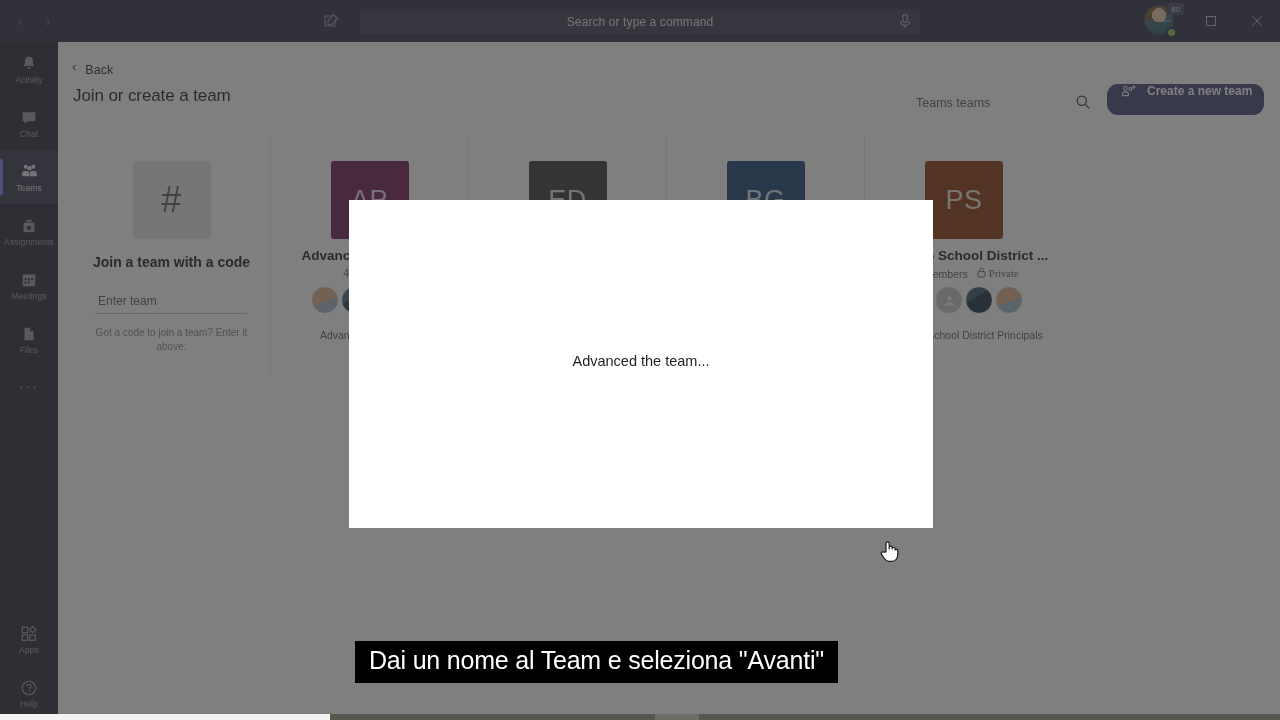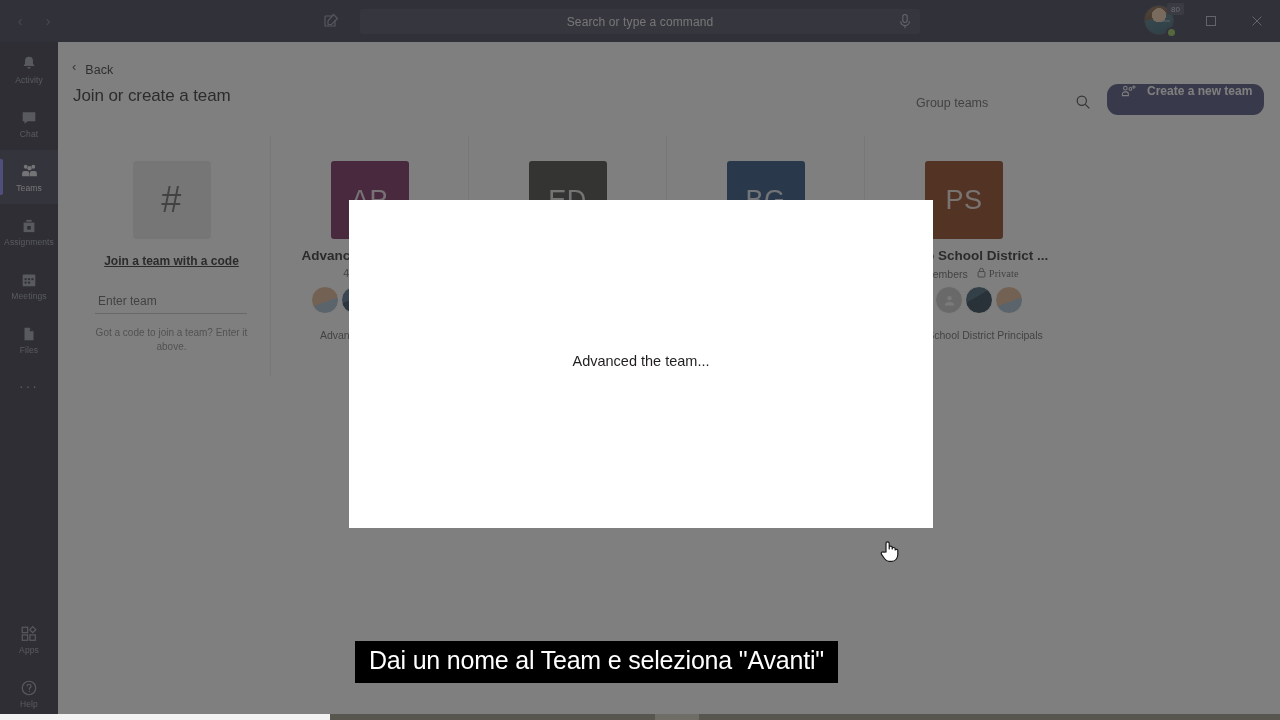"Group teams" span.ph { text: Group -> Teams }
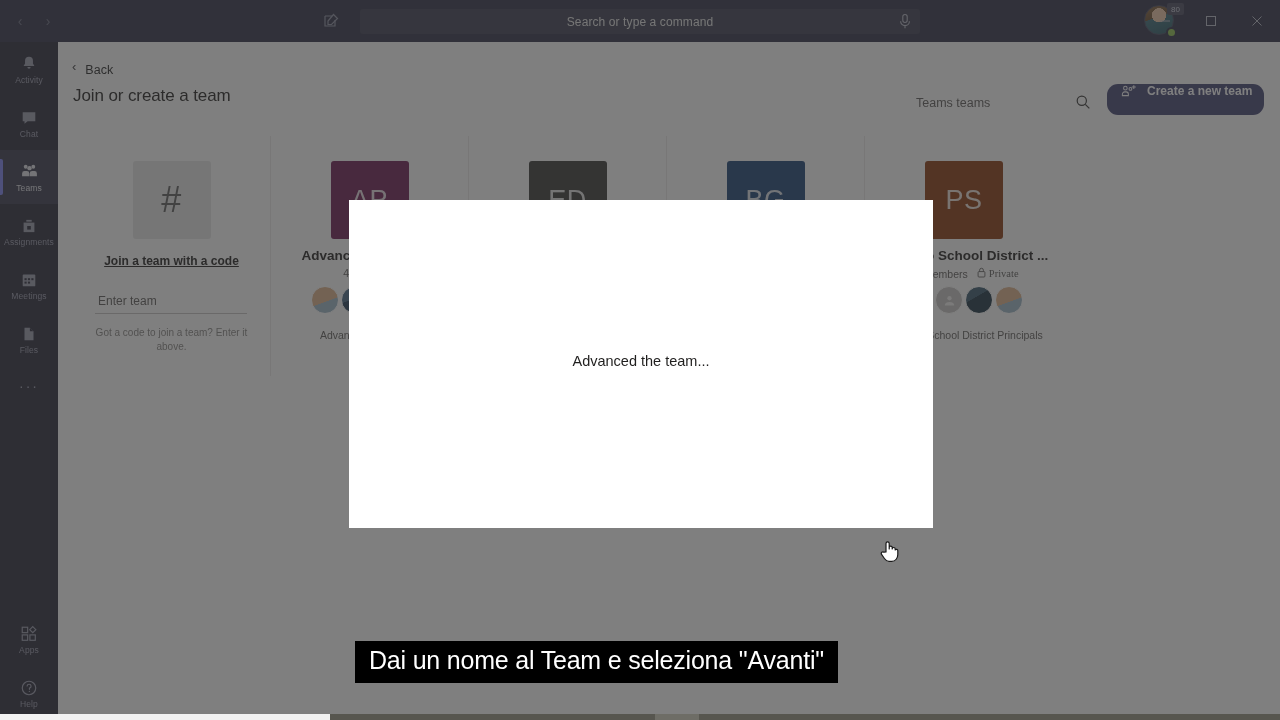"Join a team with a" .join-card .jtitle { font-size: 12px -> 14px; text-decoration: underline -> none }
